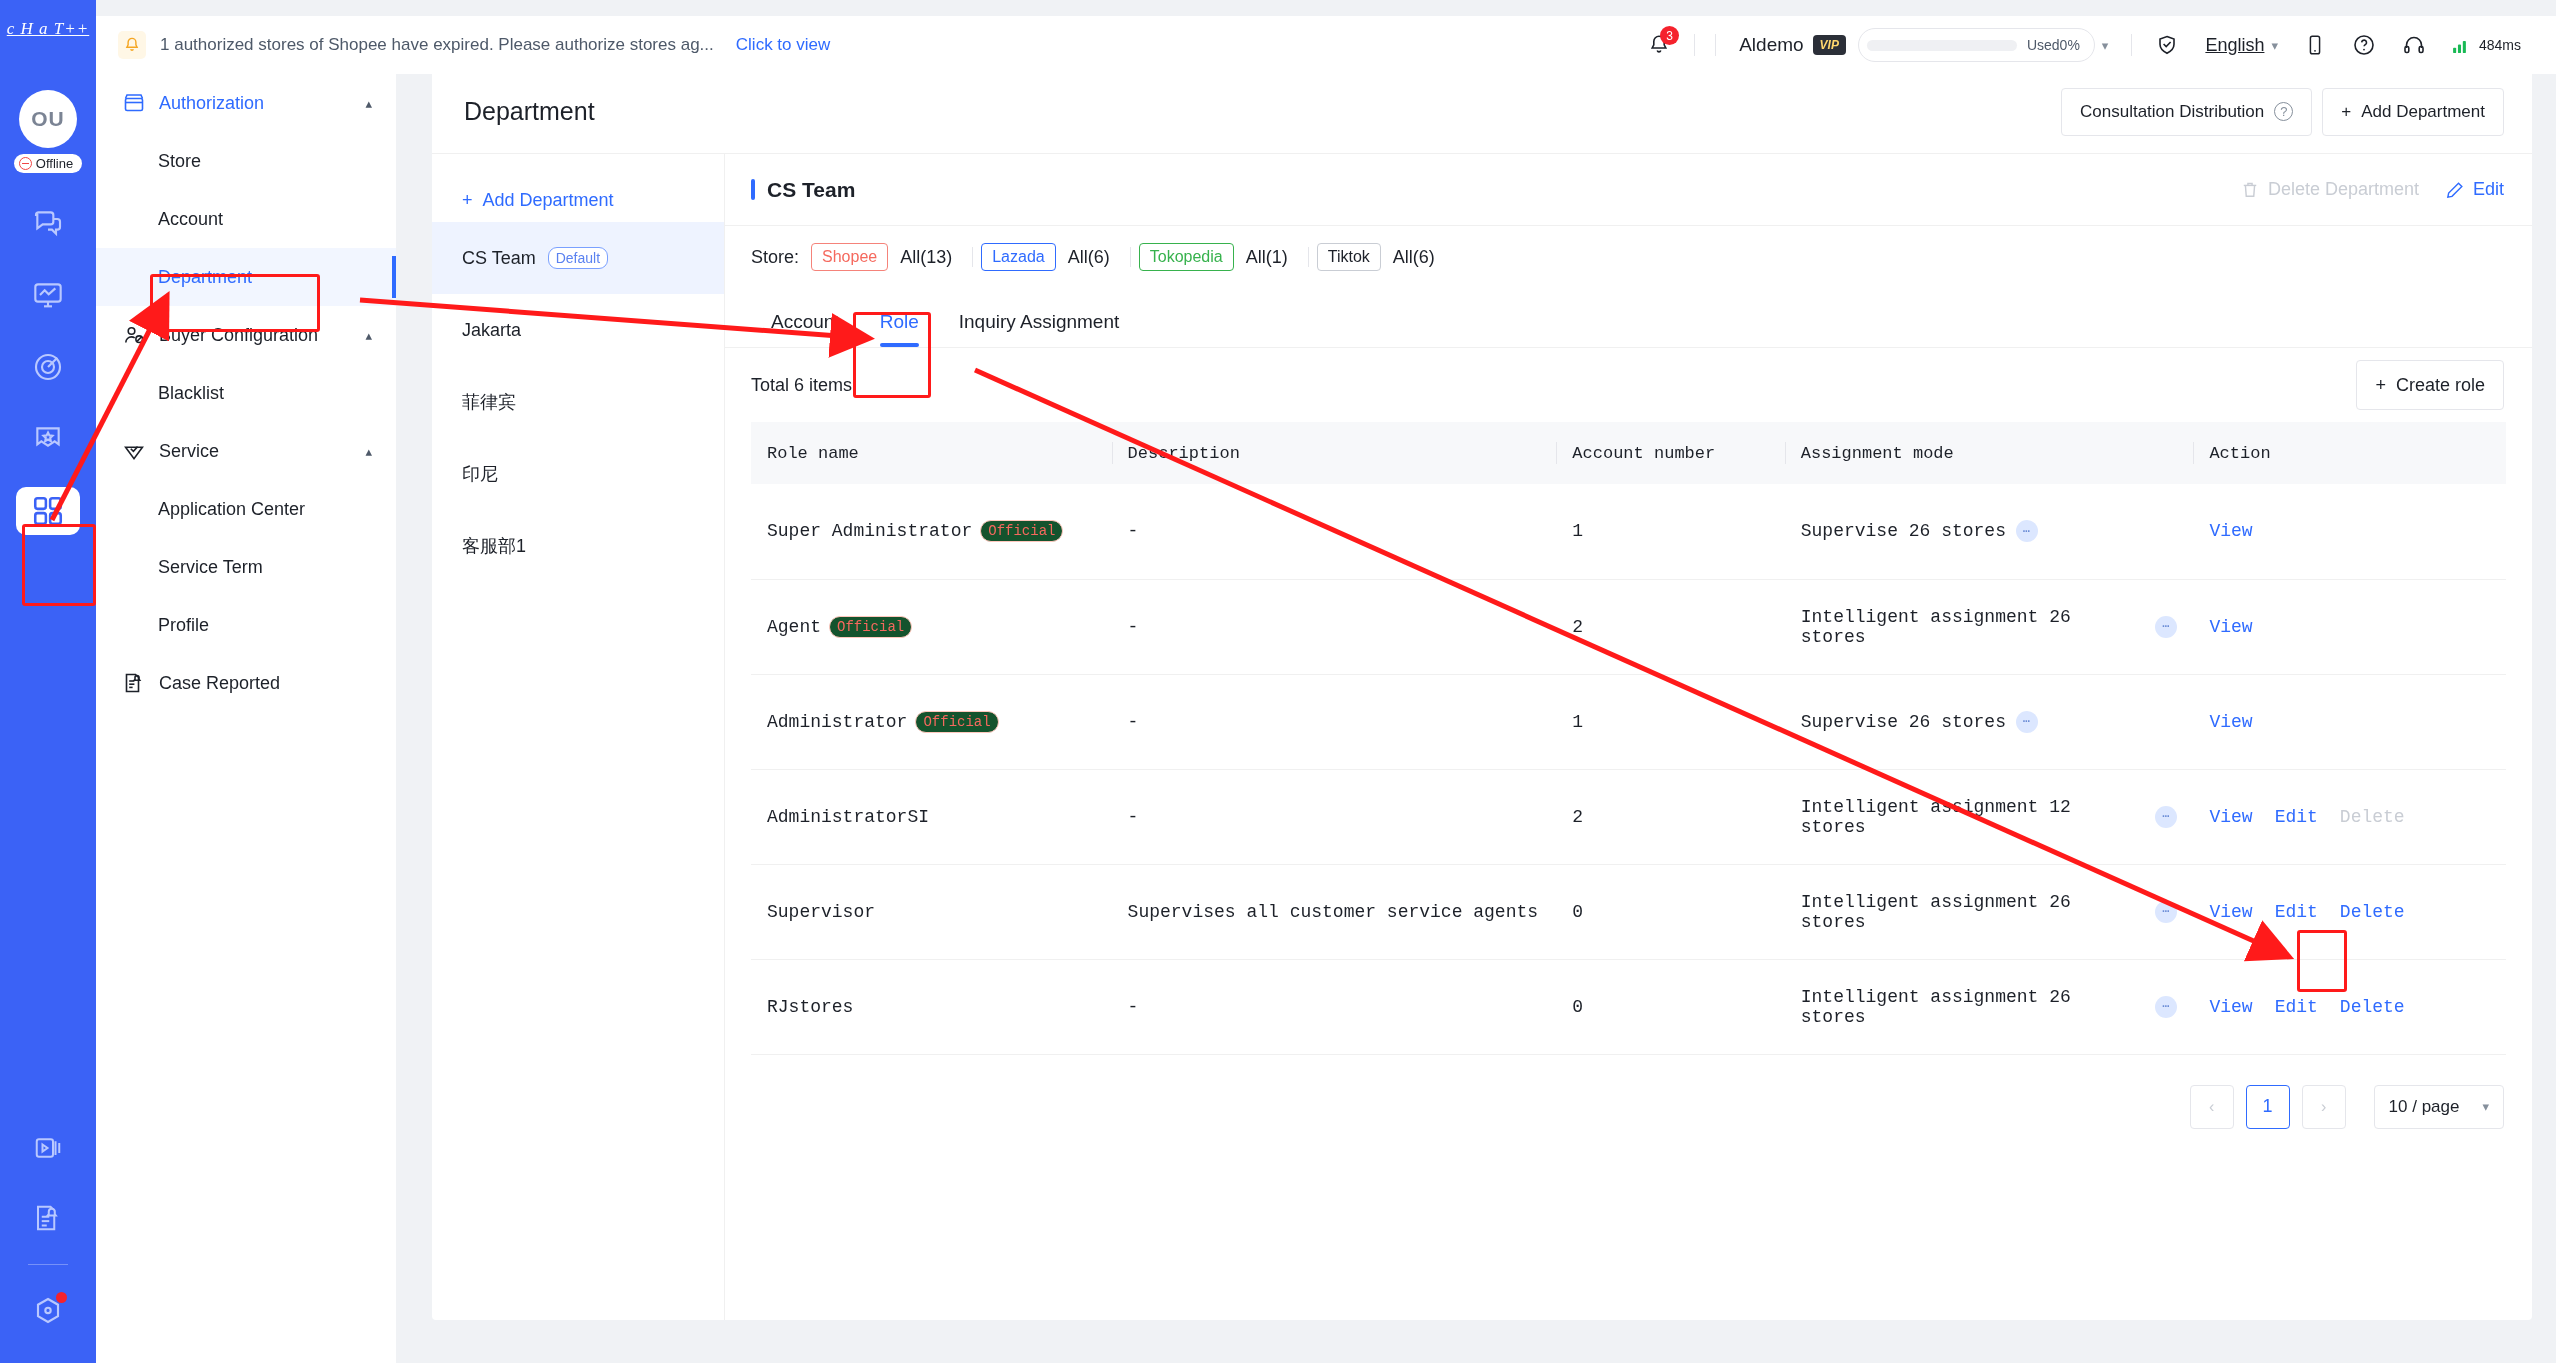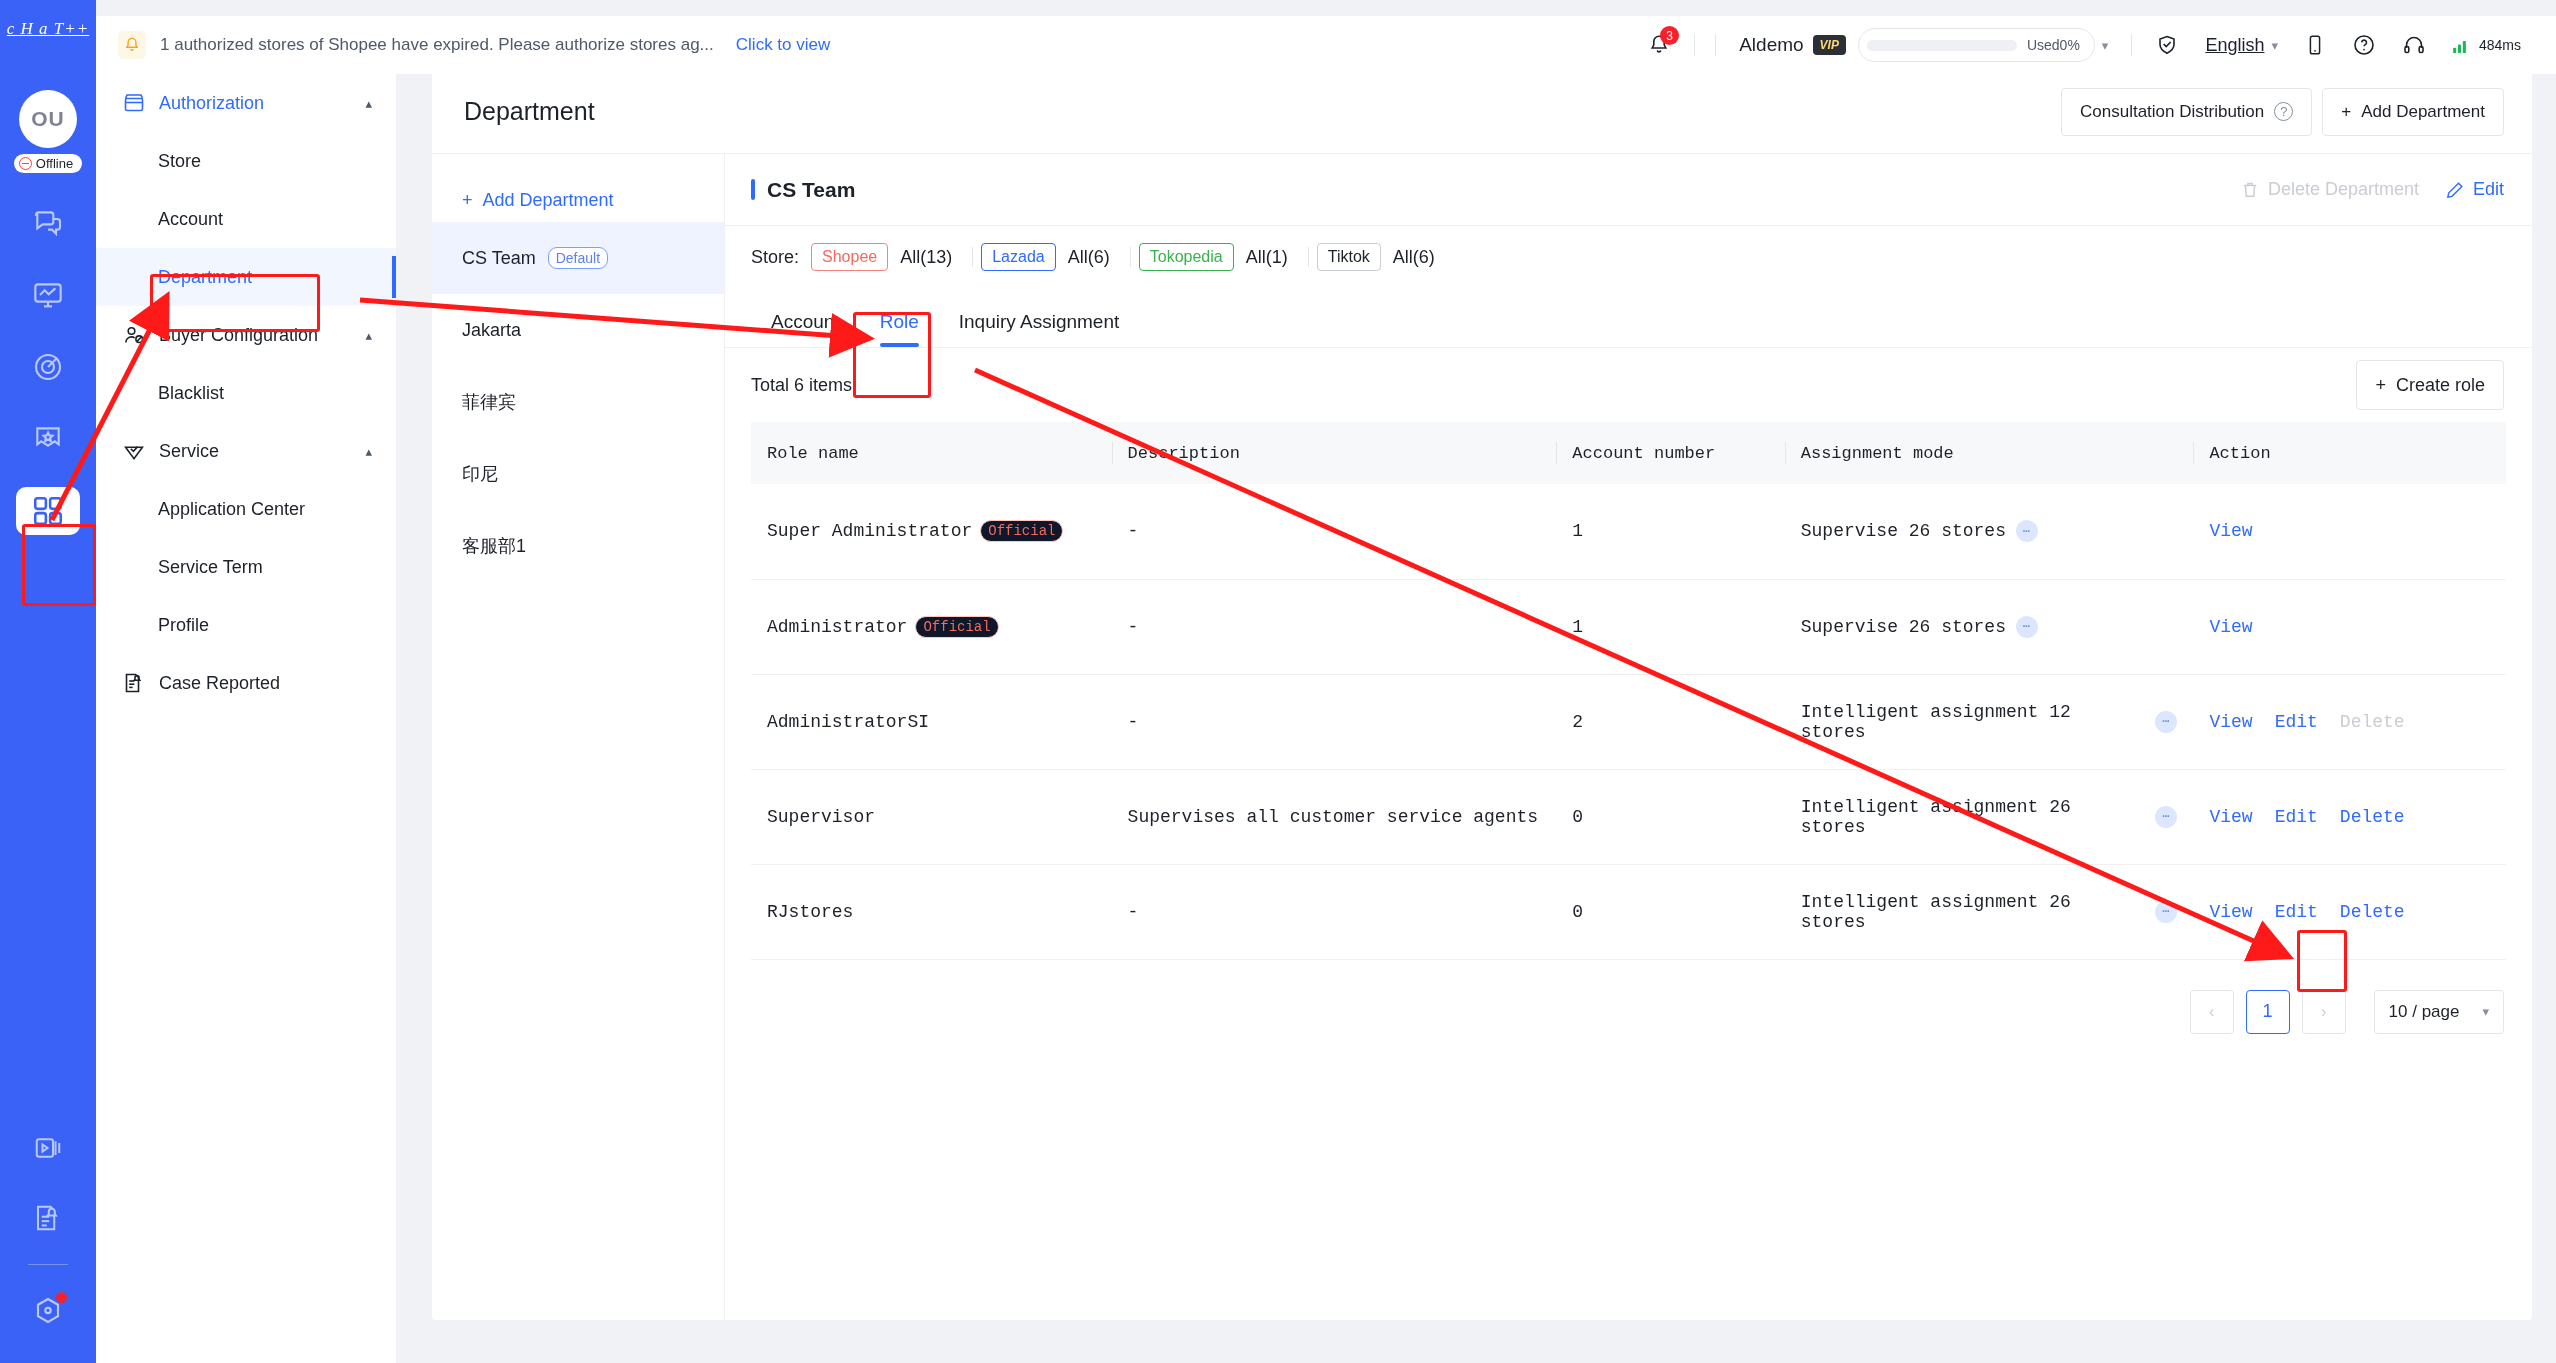"Official" .tag-official { background: #0f172a -> #14532d }
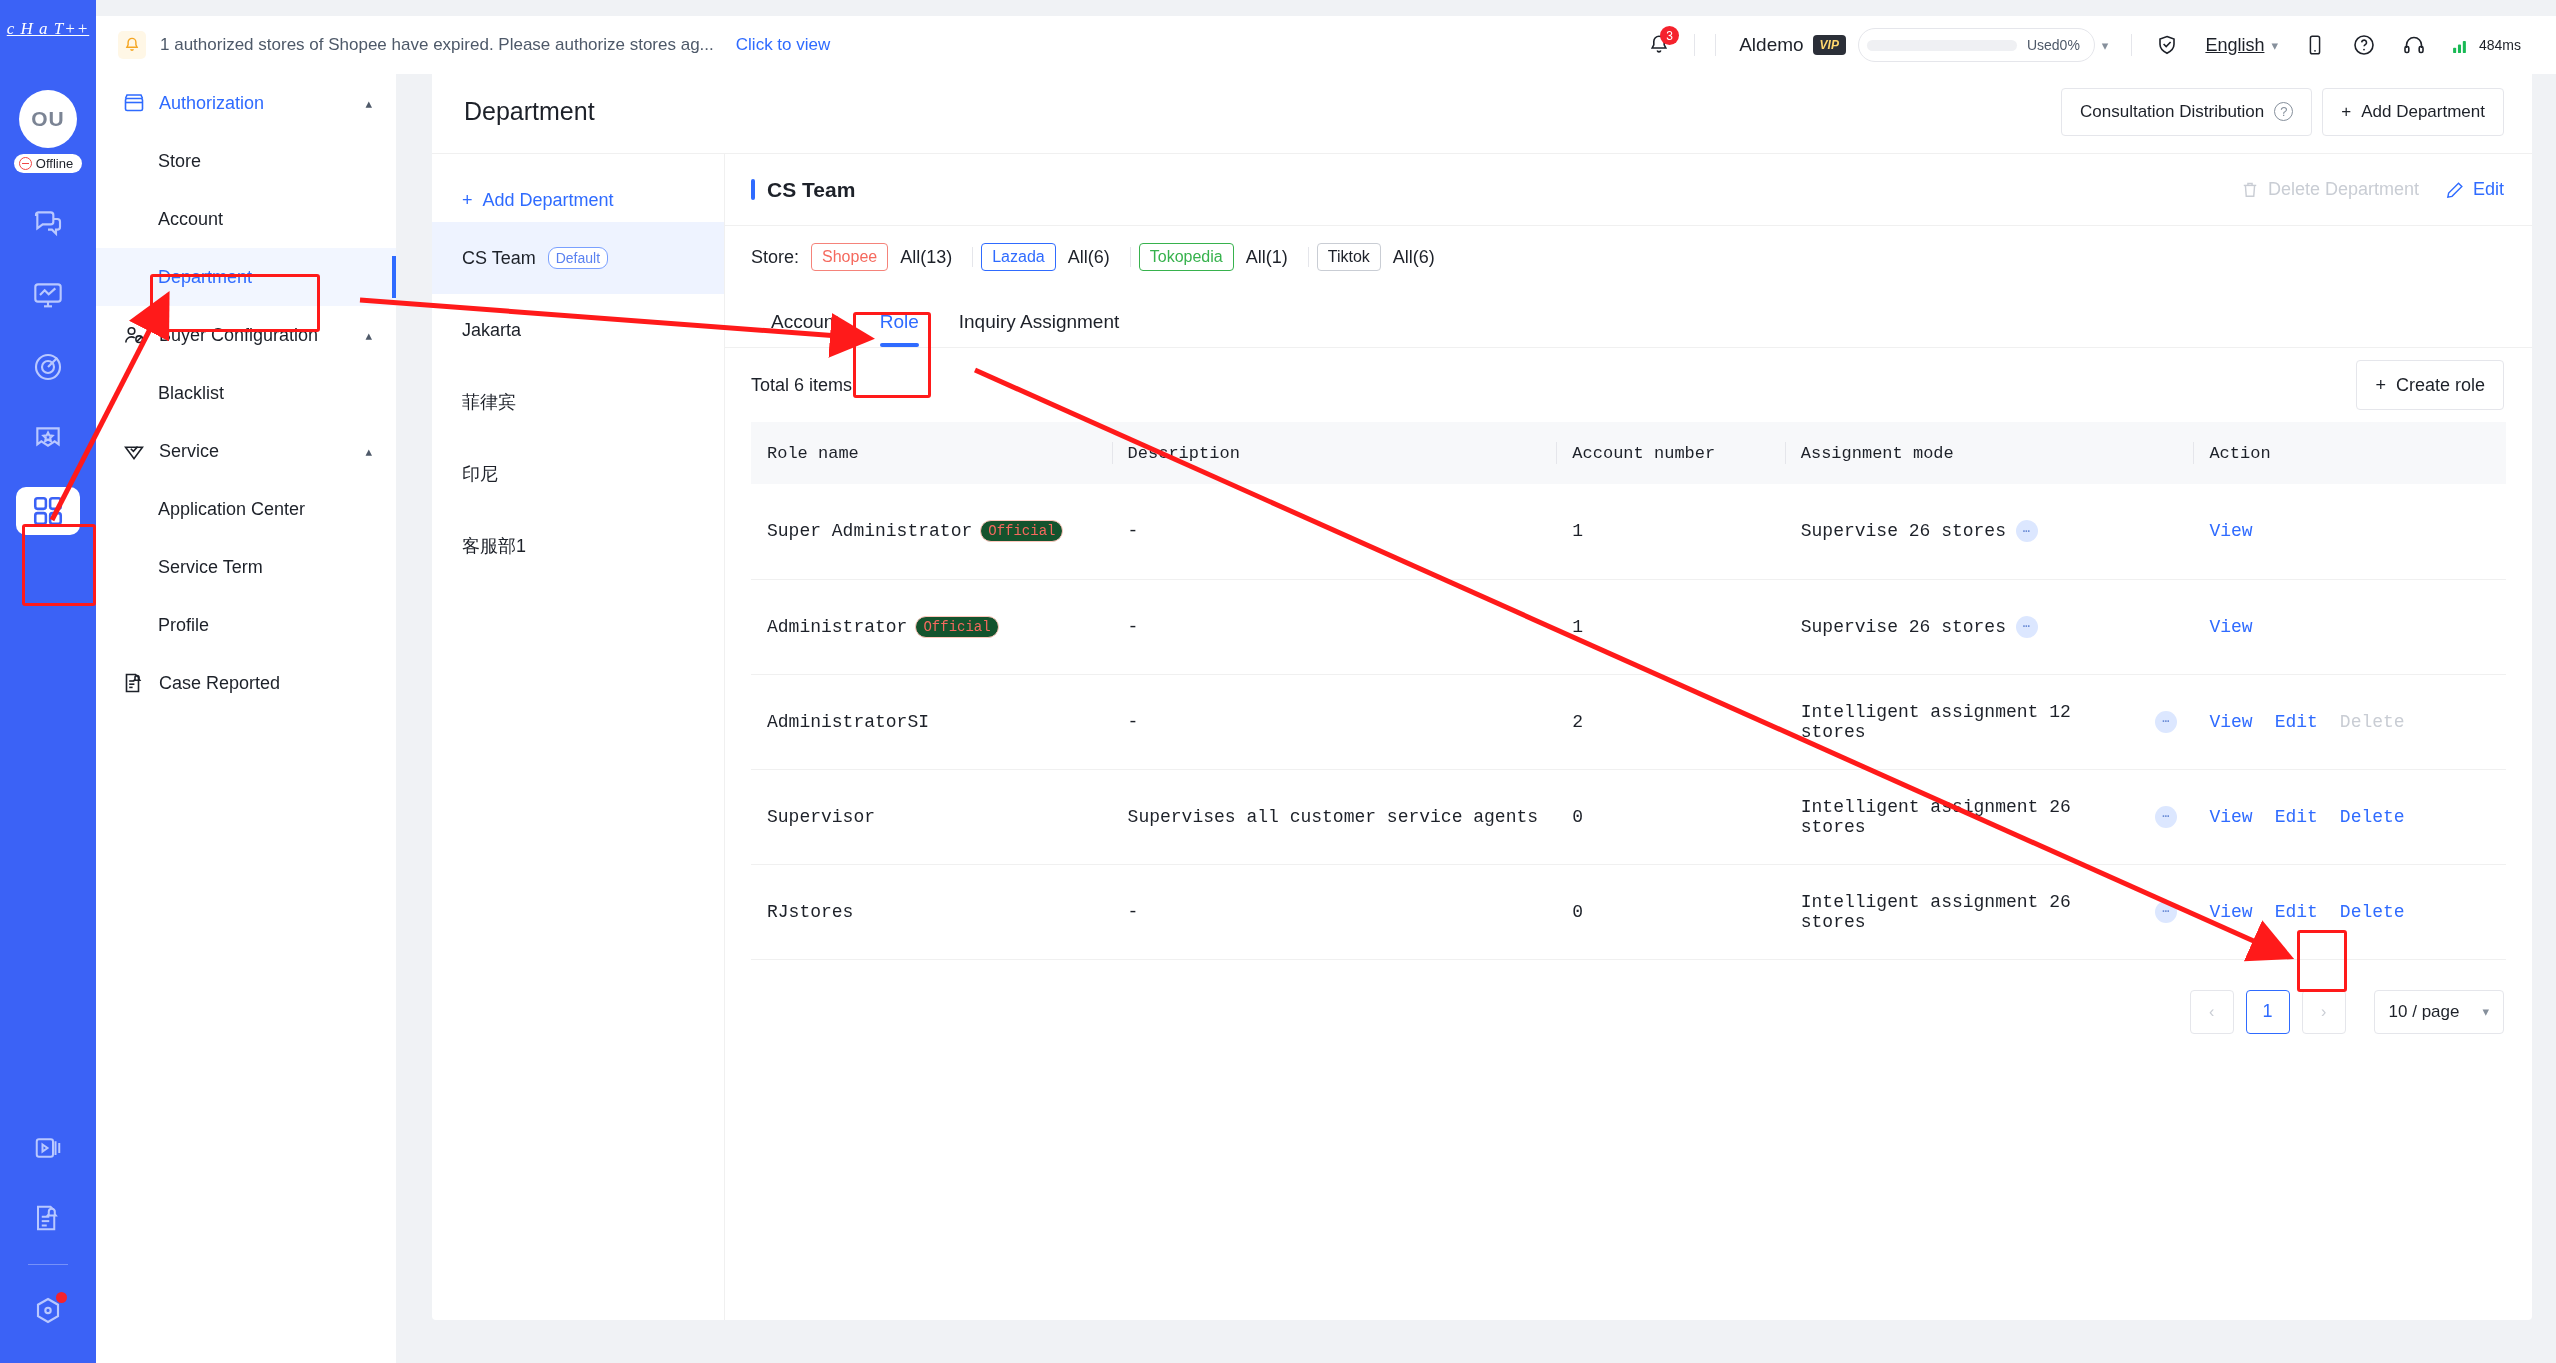"Agent" tr { html: none -> <tr> <td> <span> <span>Agent</span> <span>Official</span> </span> </td> <td>-</td> <td>2</td> <td> <span> <span>Intelligent assignment 26 stores</span> <span>⋯</span> </span> </td> <td> <span> <span>View</span> </span> </td> </tr> }
